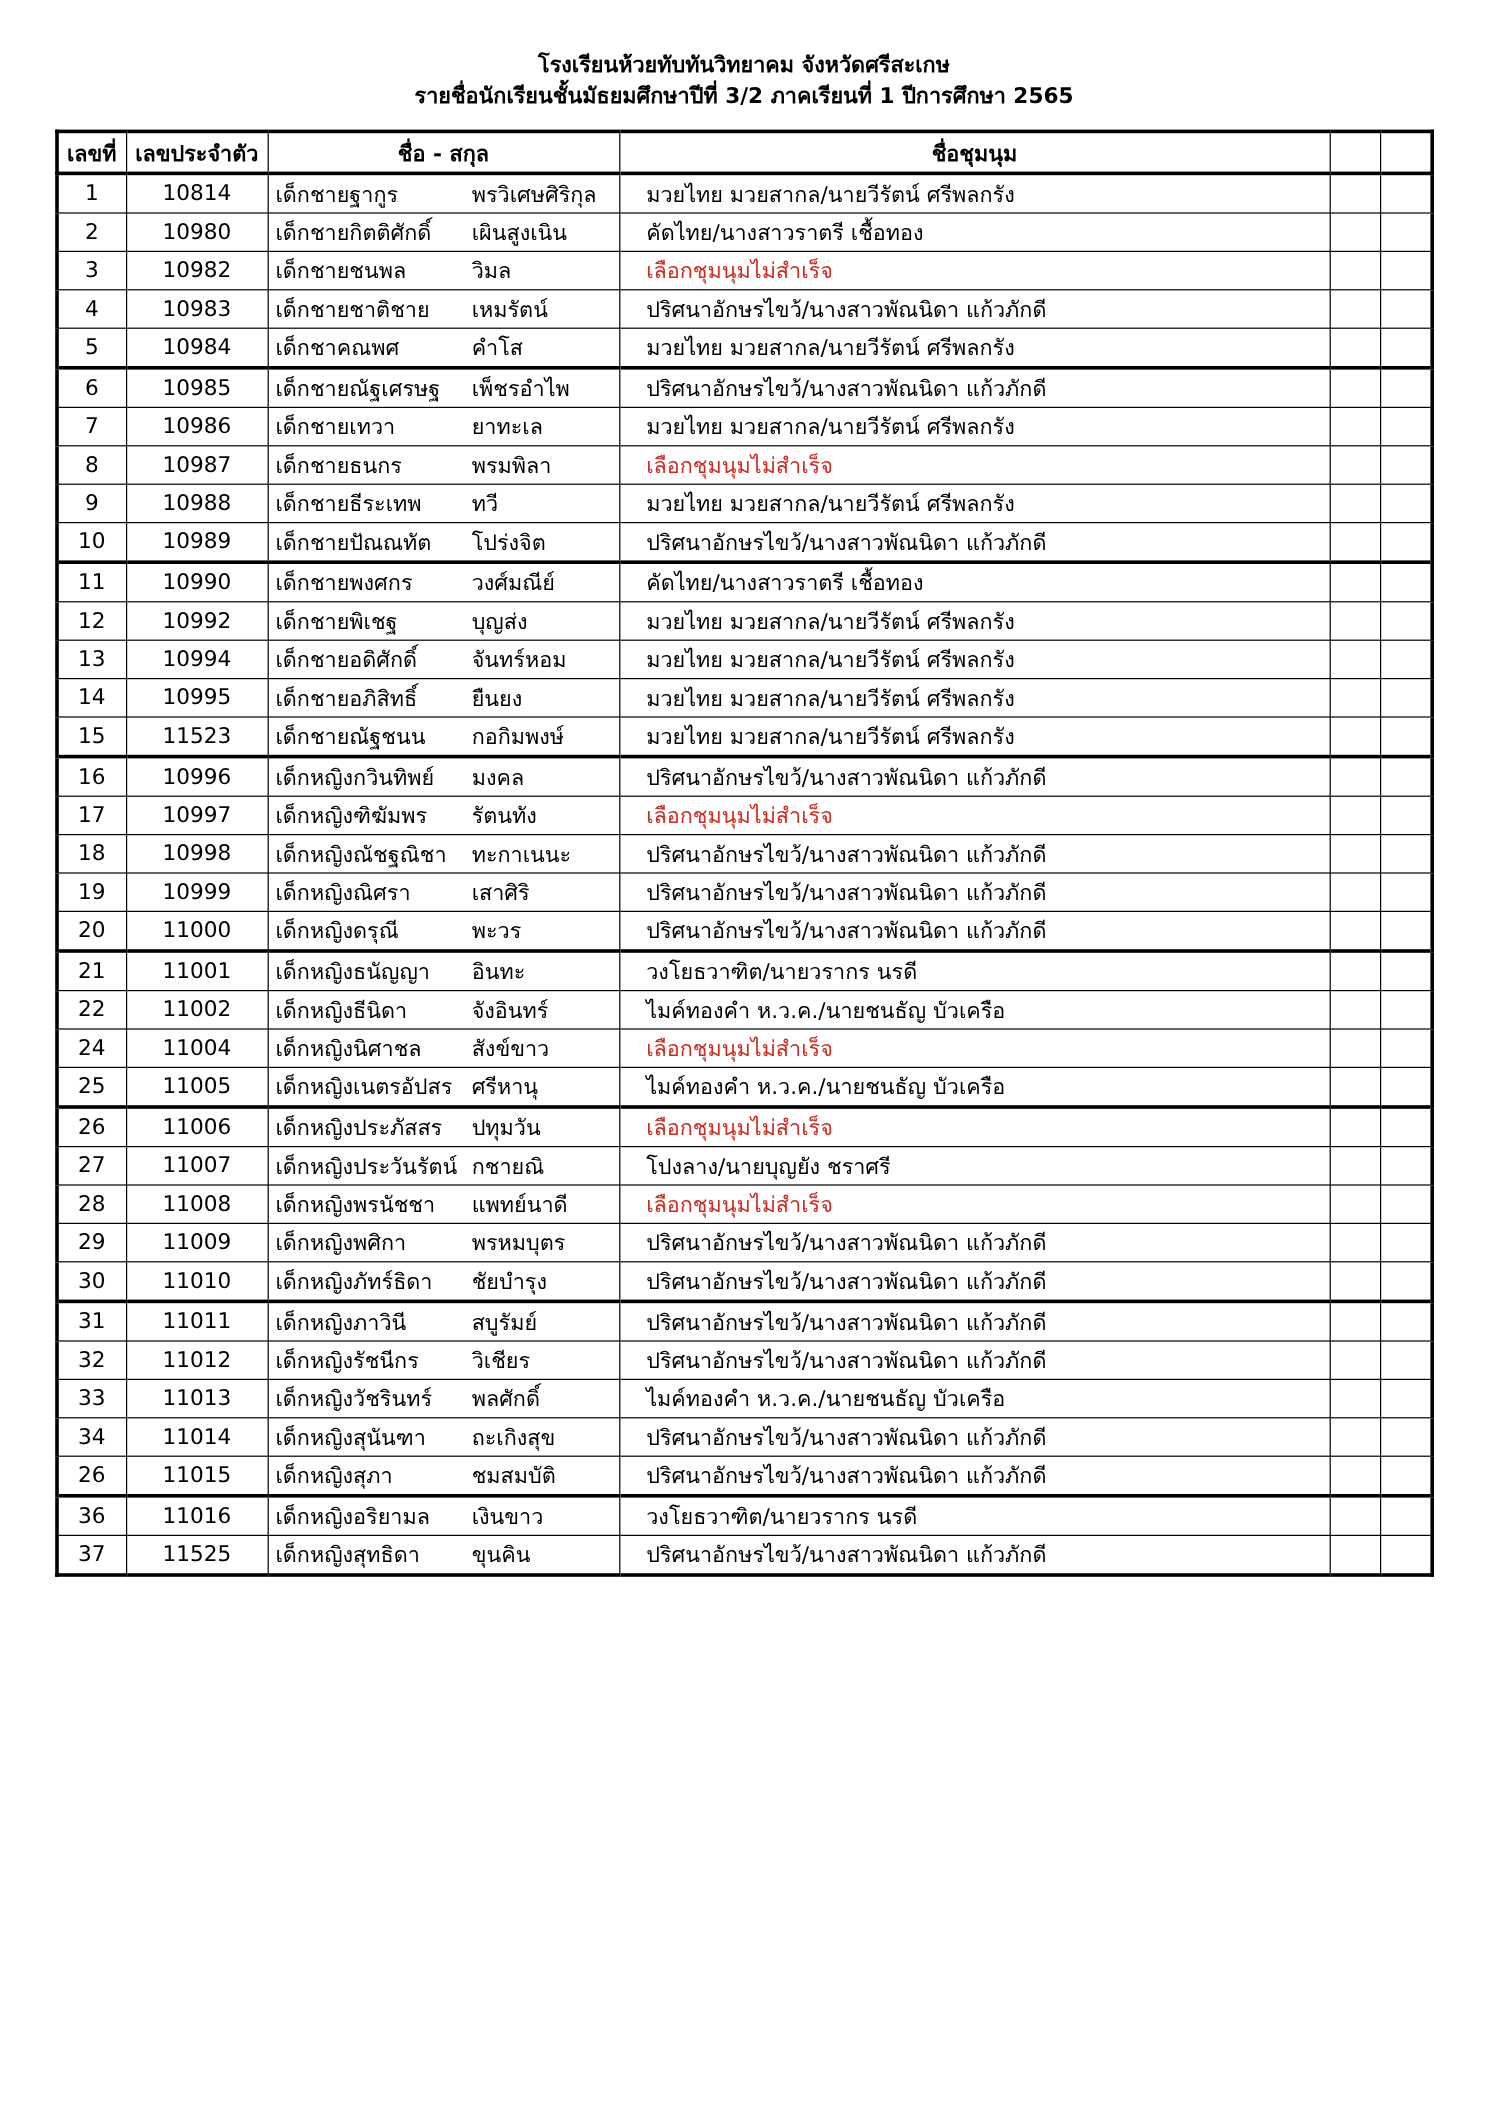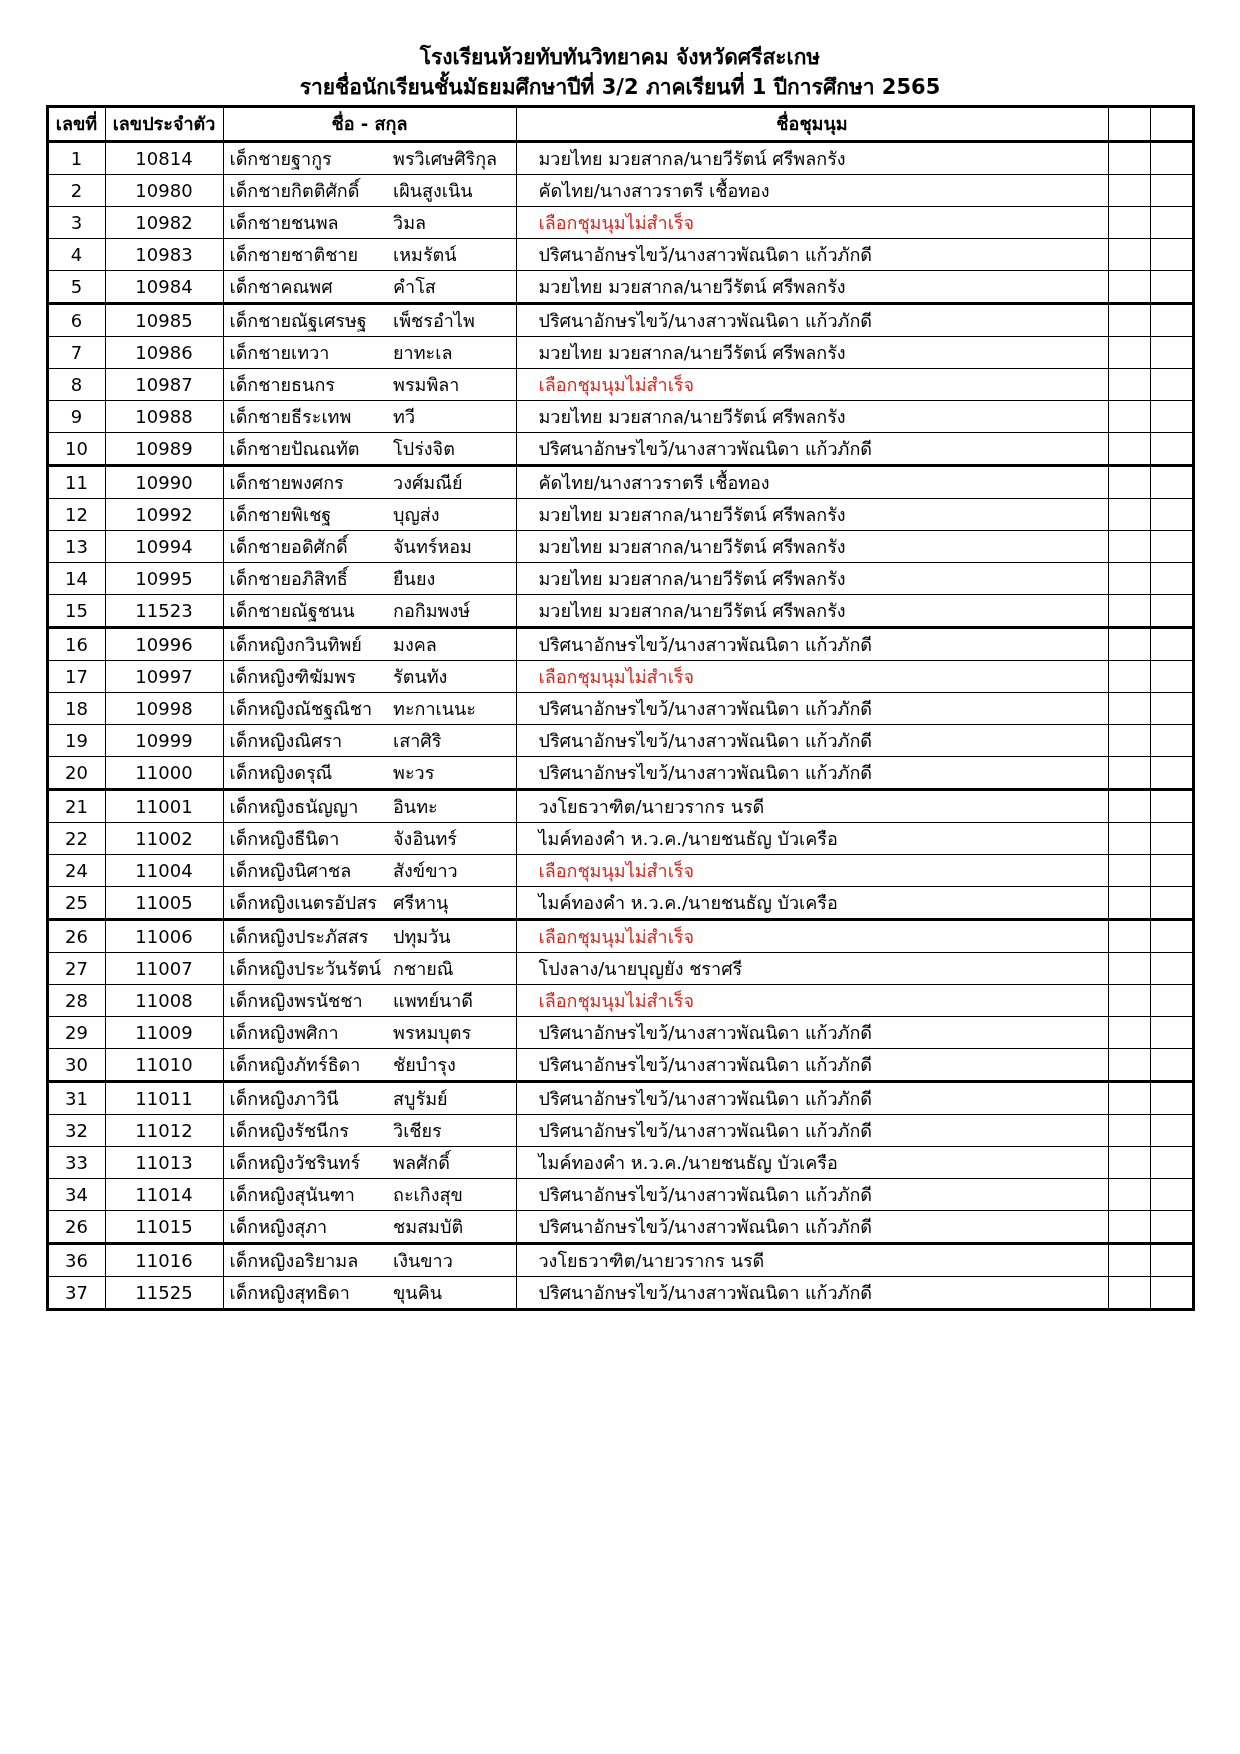"โรงเรียนห้วยทับทันวิทยาคม" .titles div { font-size: 21px -> 18px }
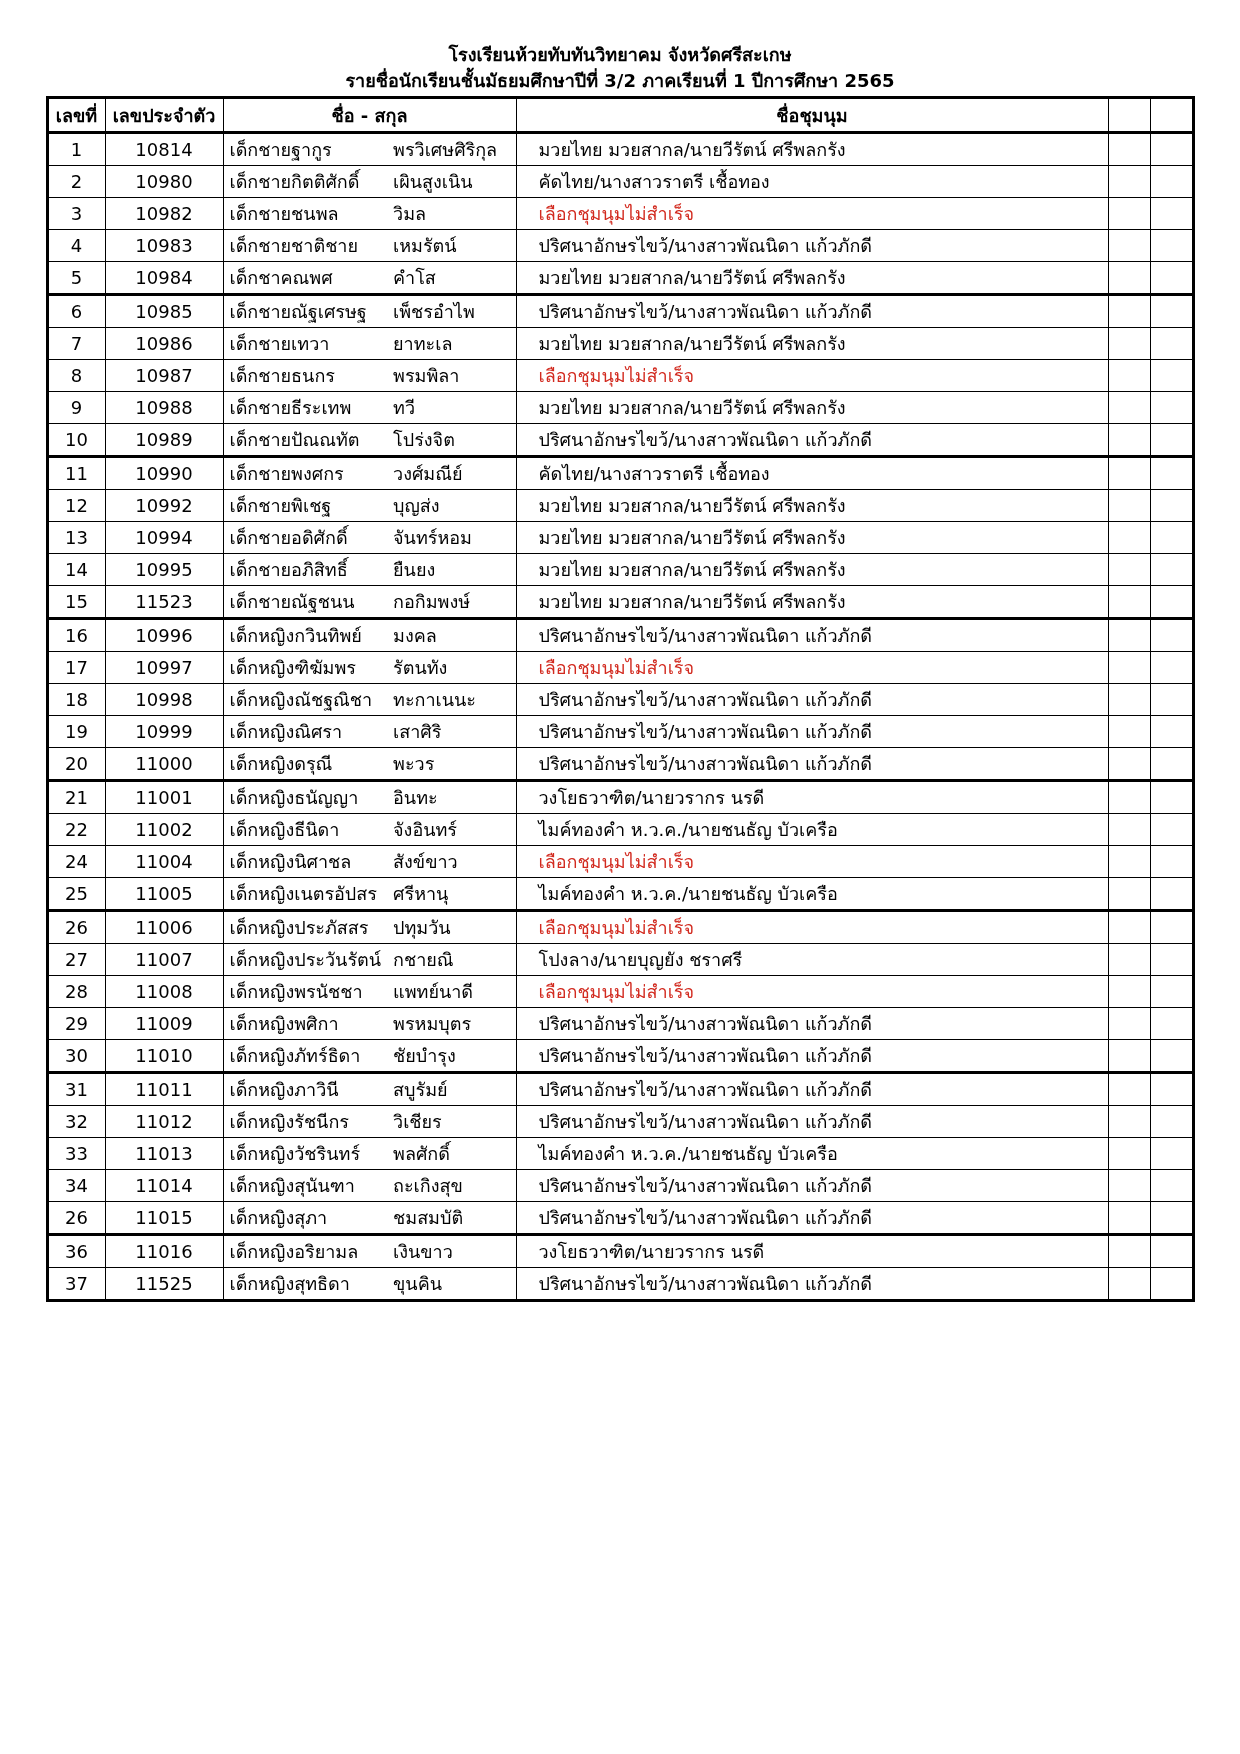"เลขที่" .doc-table { margin: 2px auto 0 auto -> 14px auto 0 auto }
